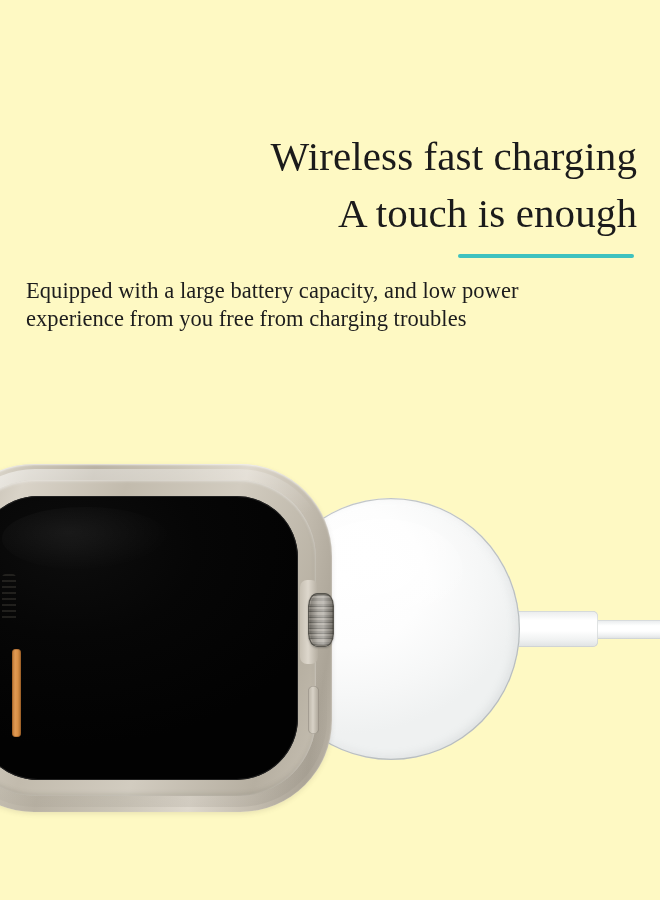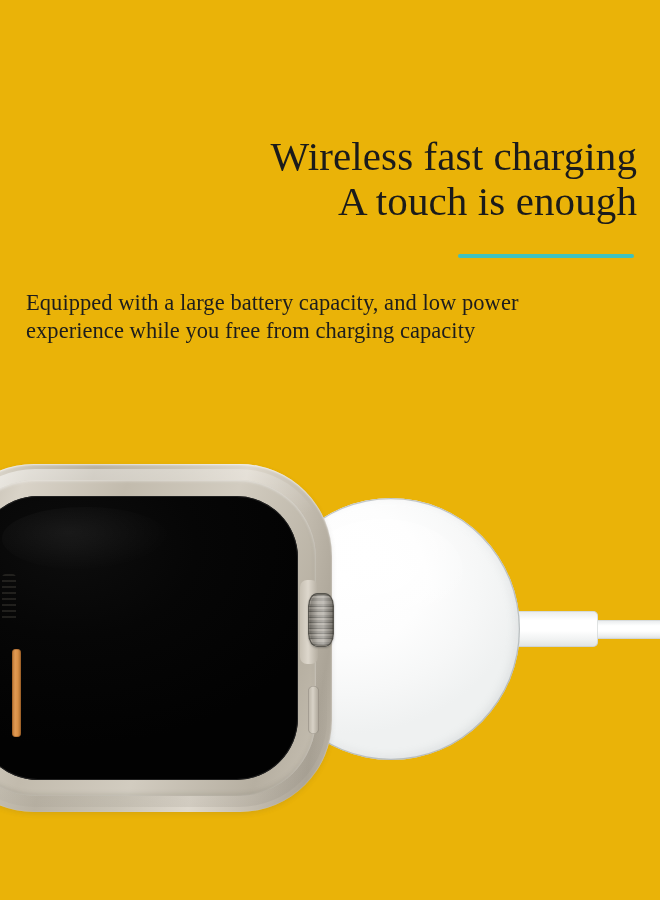"Wireless fast charging" #page { background: #eab308 -> #fef9c3 }
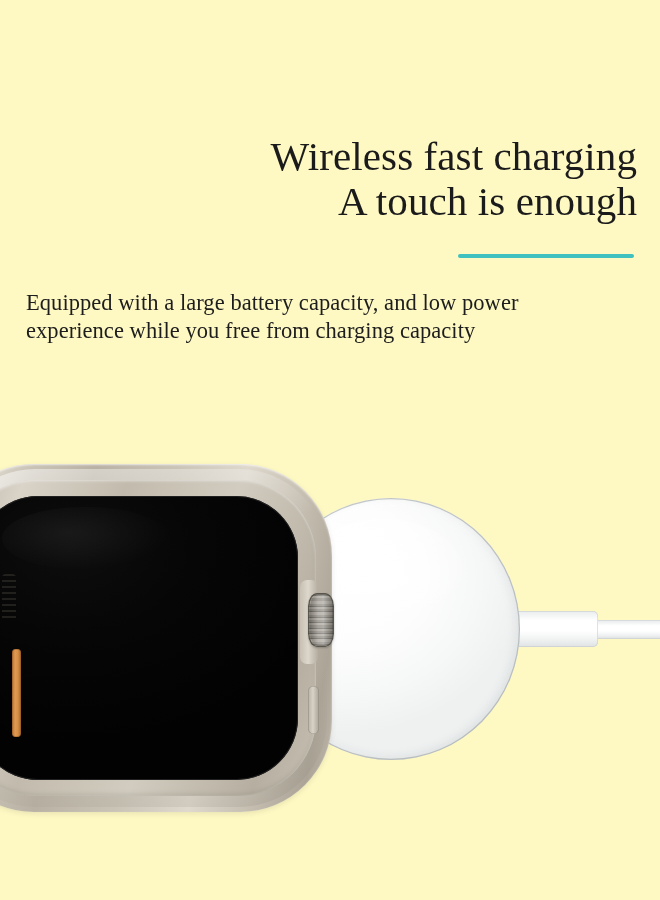"A touch is enough" .headline .hl-line.line2 { margin-top: 4px -> 16px }
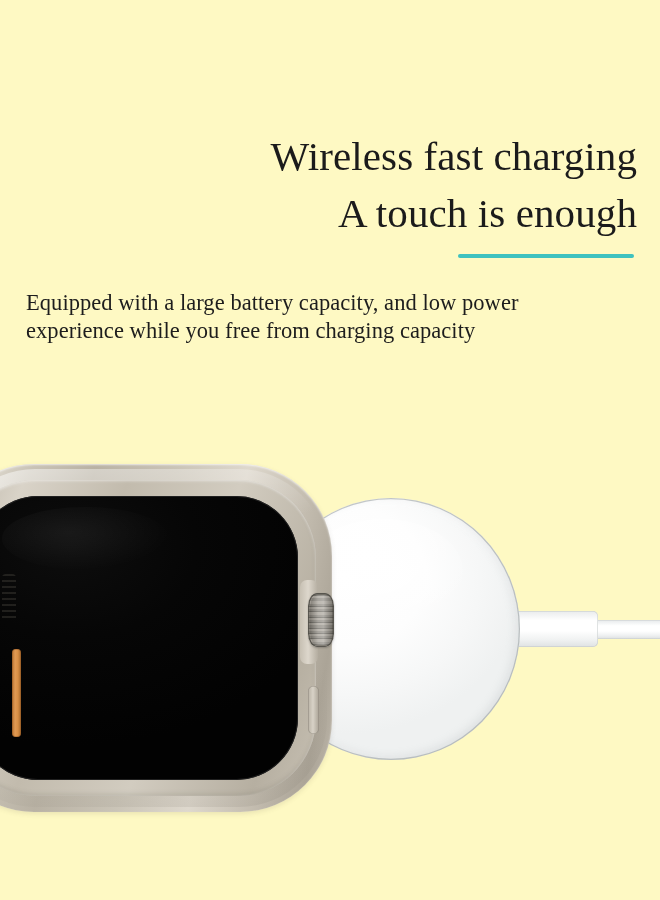"Equipped with a large battery" .body-copy { top: 289px -> 277px }
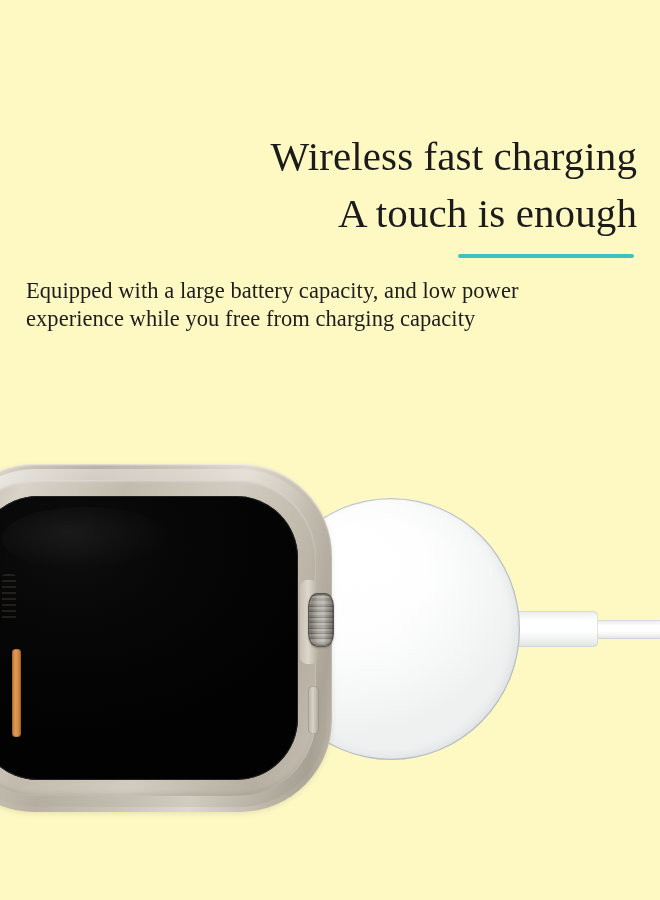"experience while you free from" span.bl { text: while you free from charging capacity -> from you free from charging troubles }
